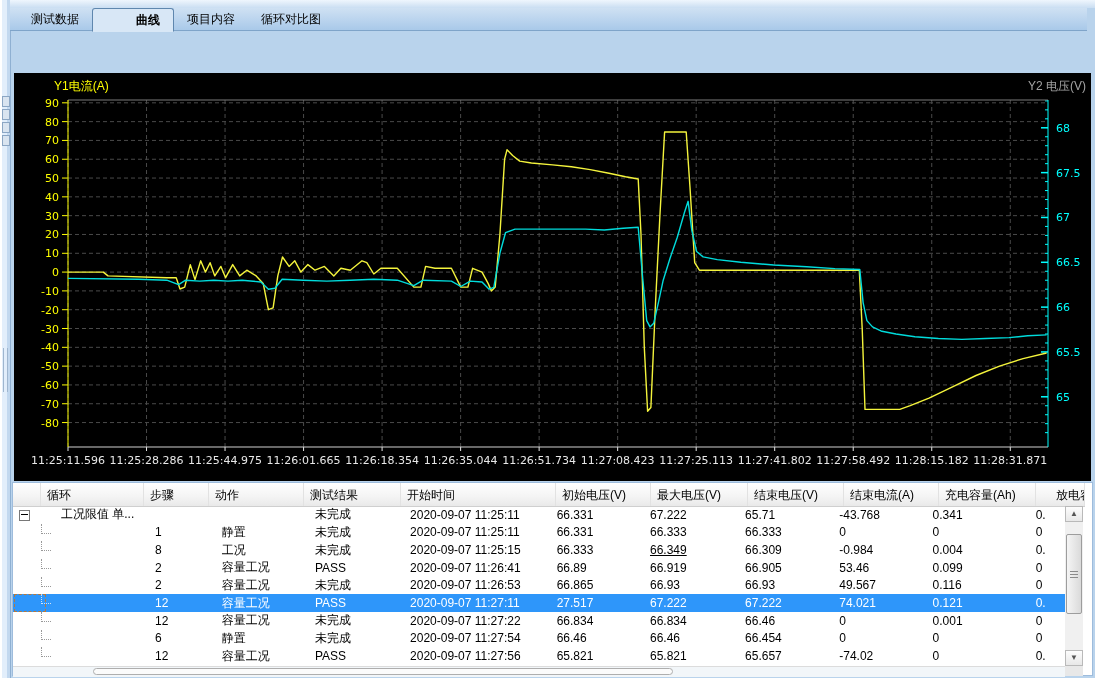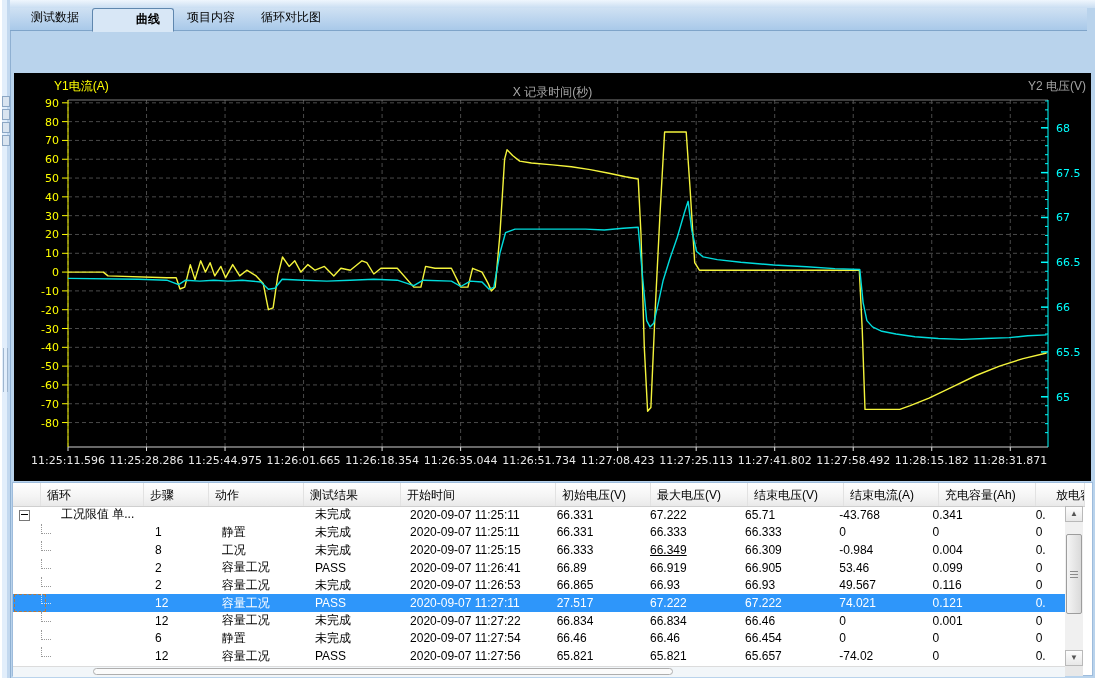"测试数据" .tabbar { align-items: flex-start -> center; font-family: Liberation Mono, monospace -> none }
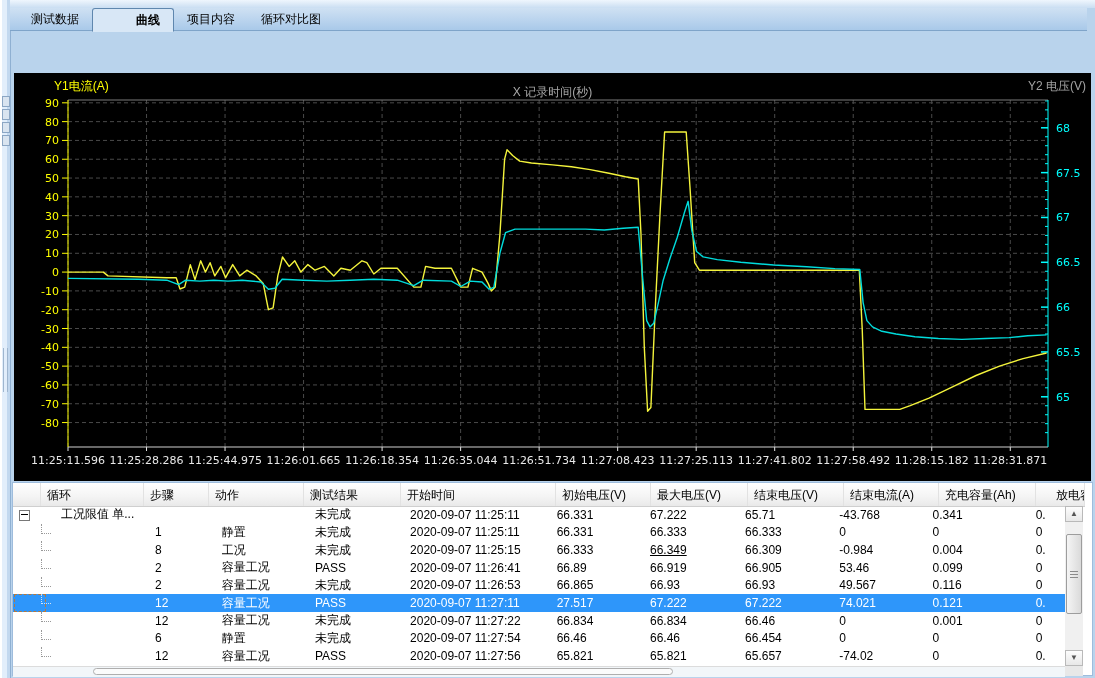"X 记录时间(秒)" div.x-title { html: <div>X 记录时间(秒)</div> -> none }
